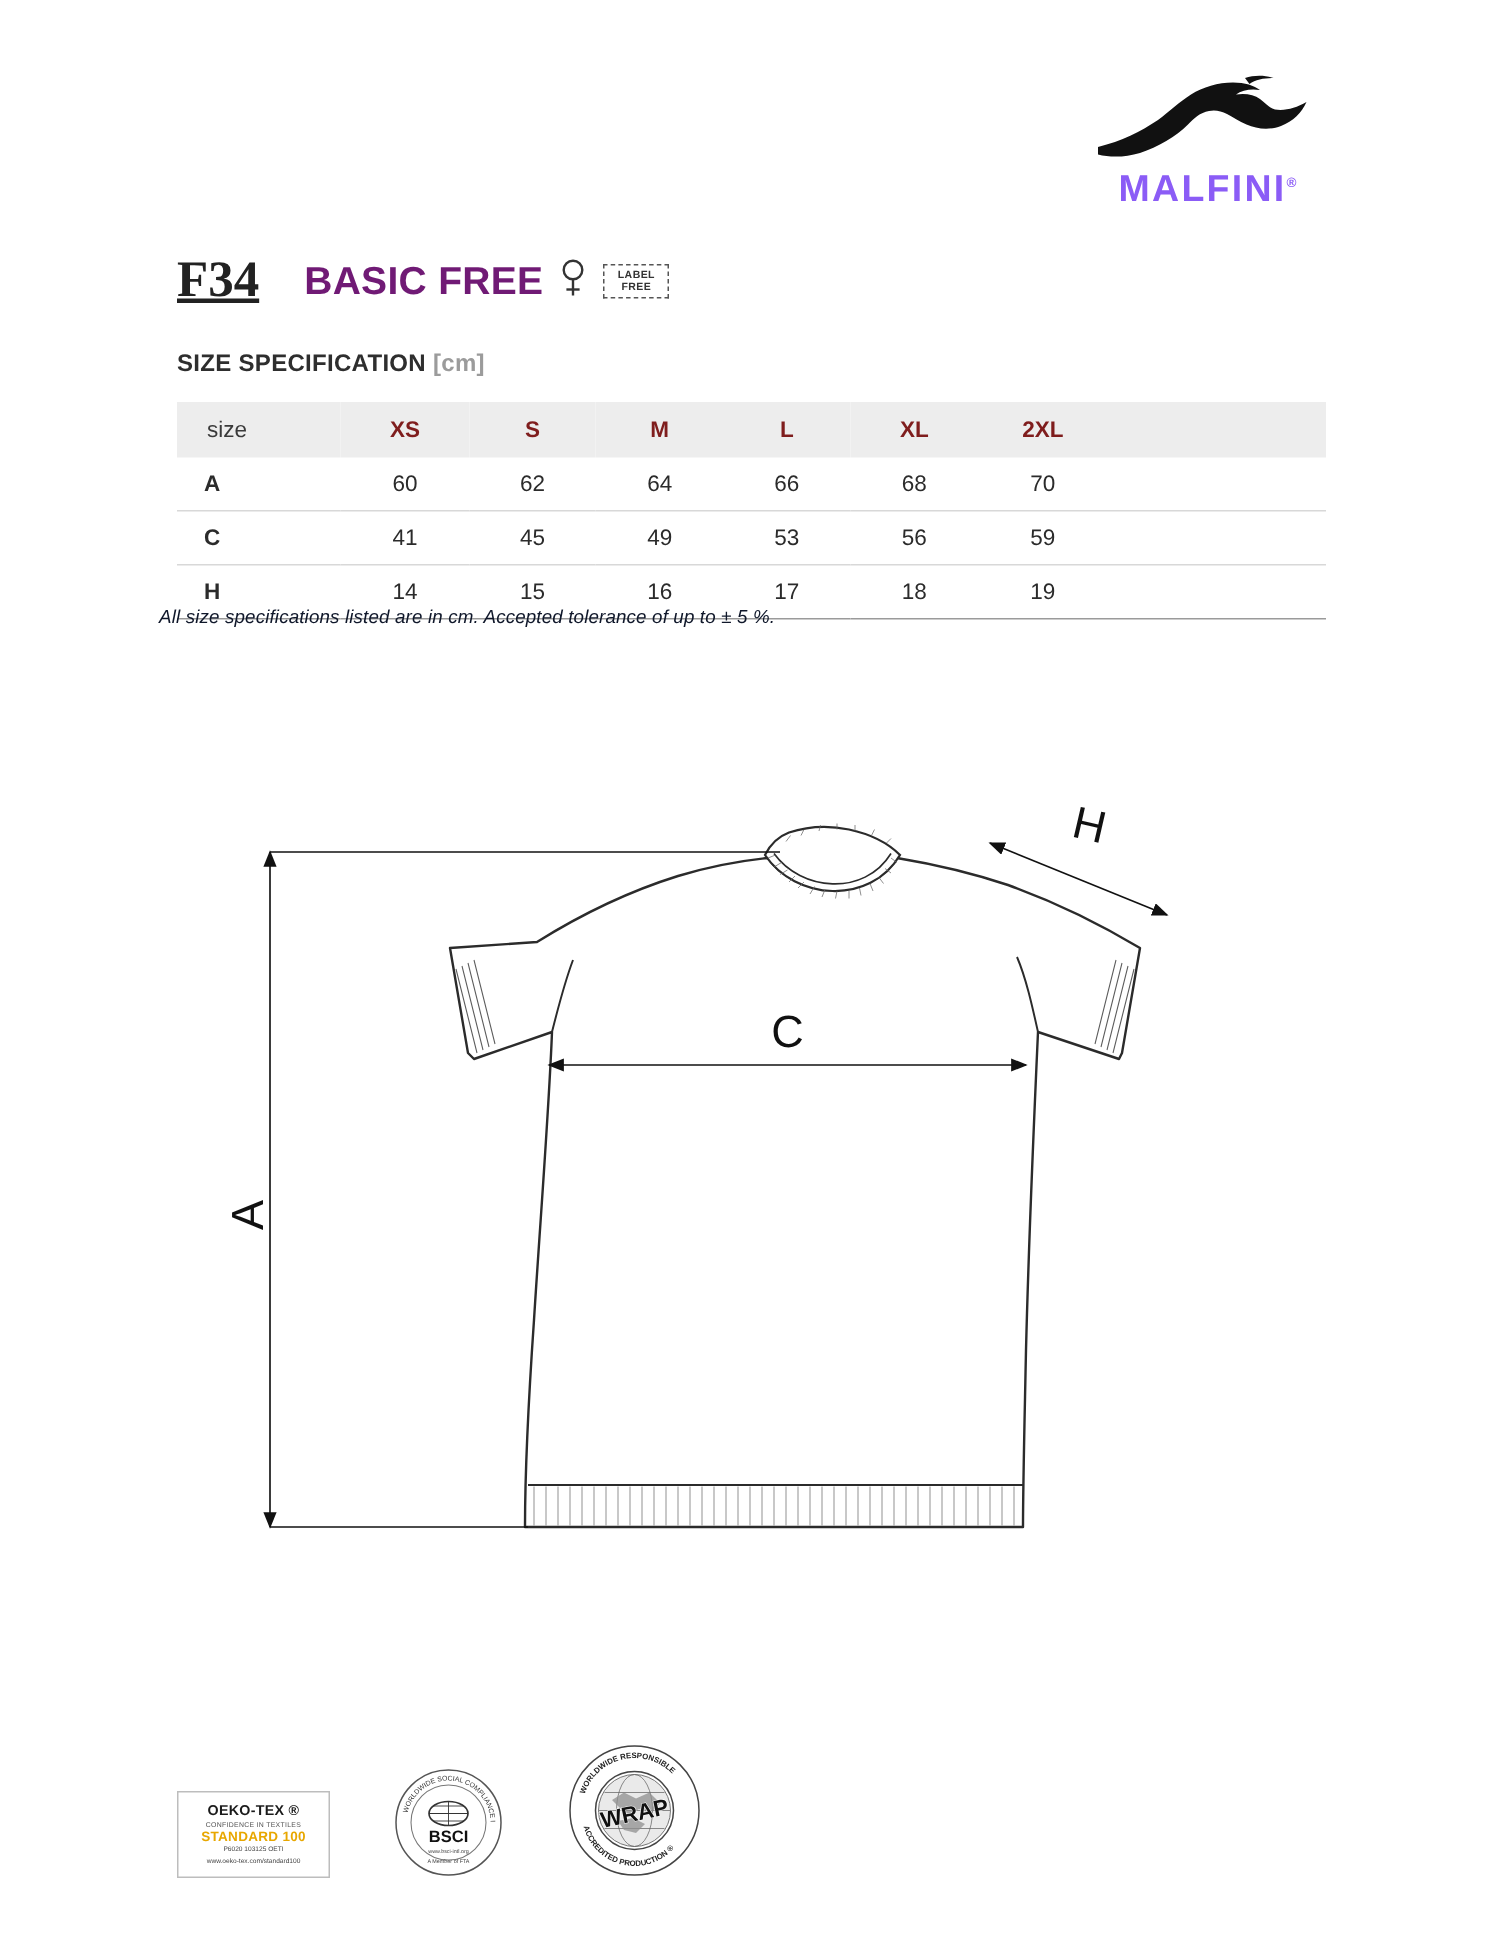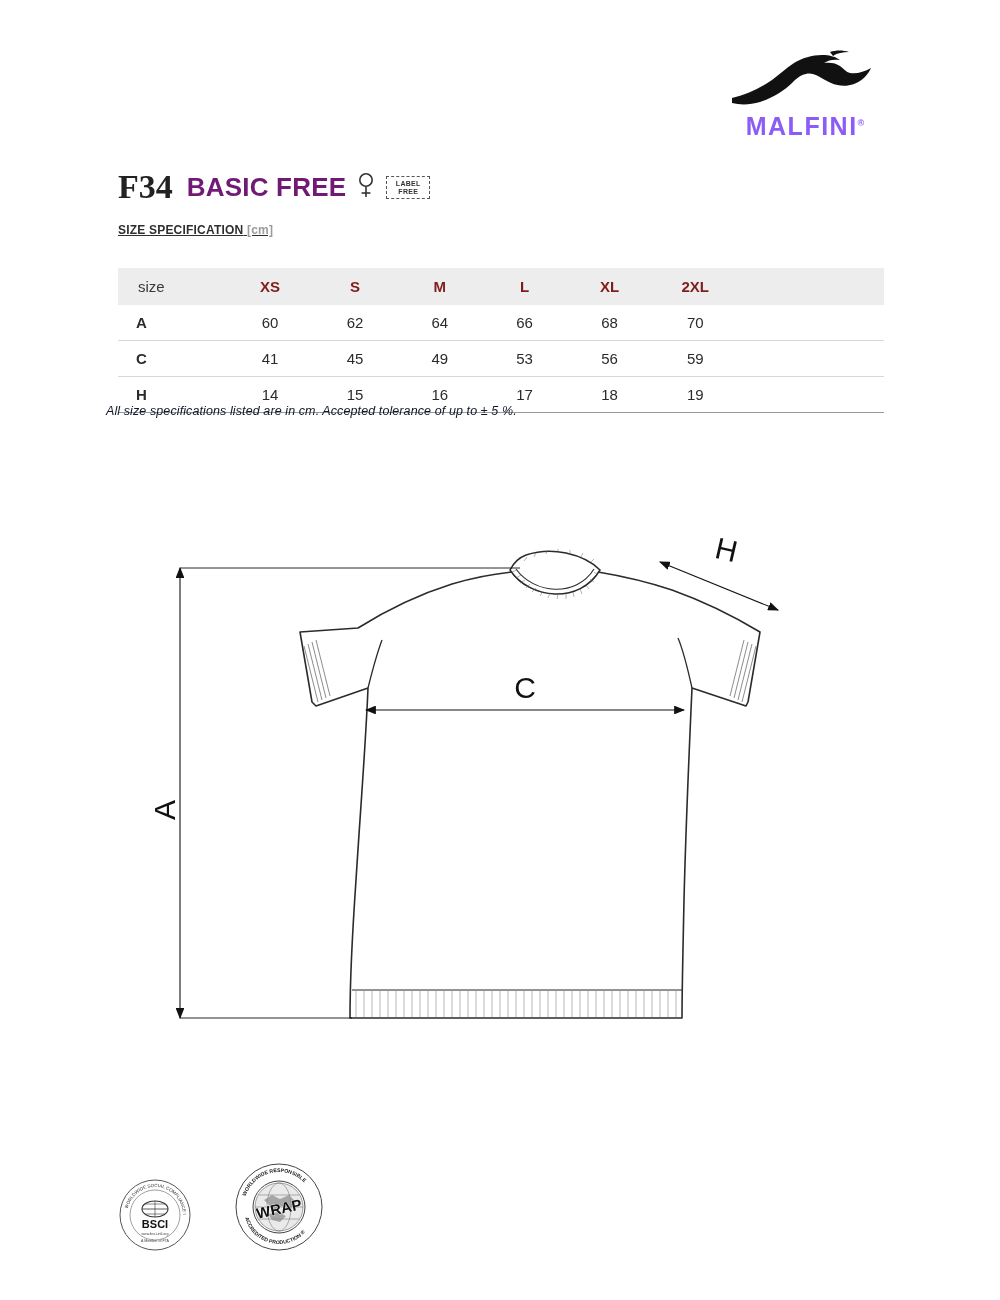"F34" .title-code { margin-right: 14px -> 30px; text-decoration: none -> underline }
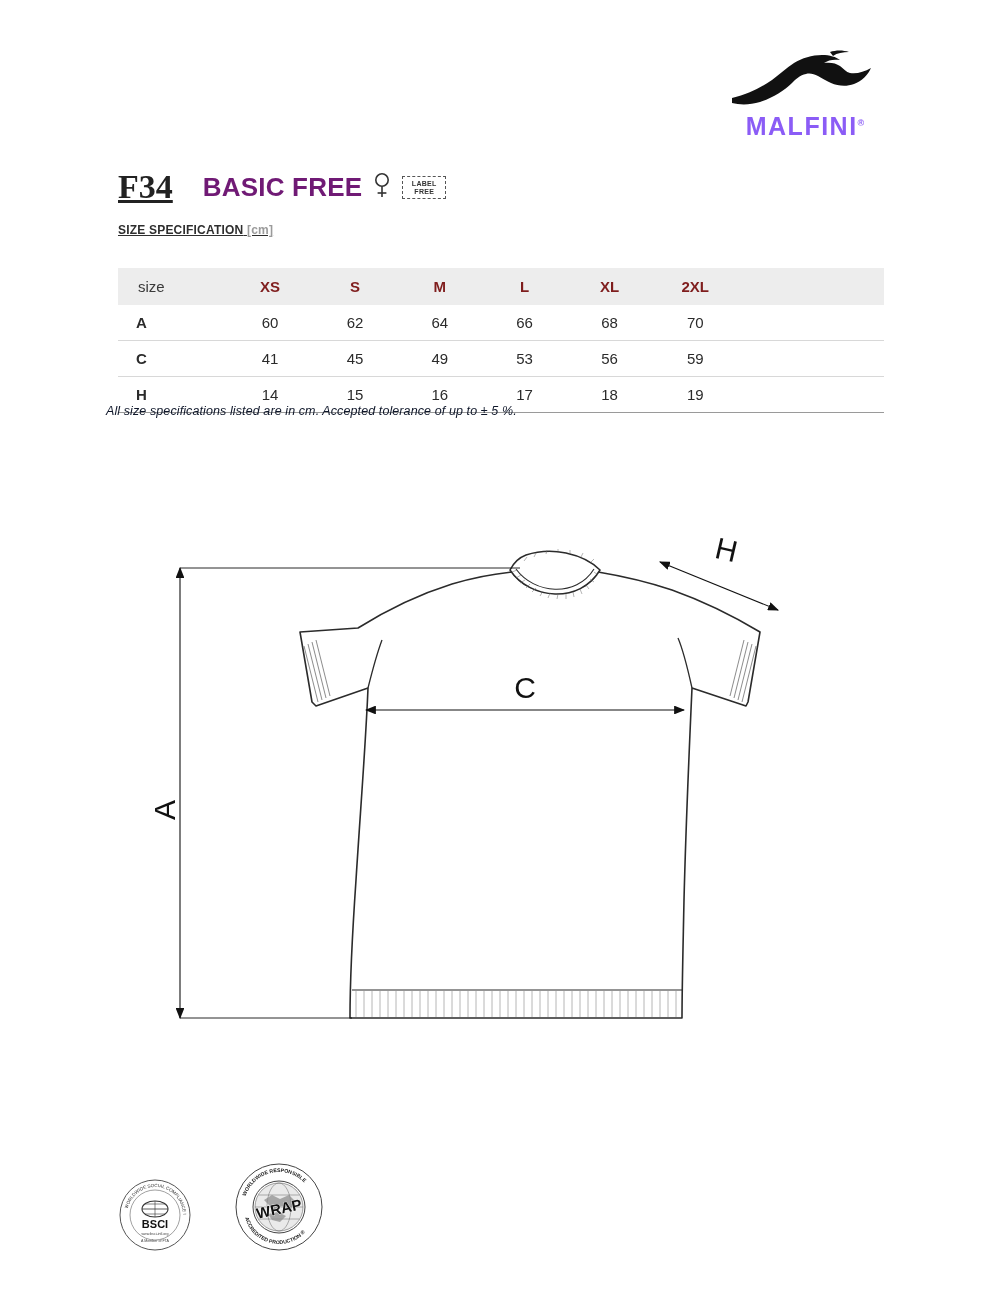"SIZE SPECIFICATION [cm]" .spec-heading { font-size: 12px -> 16px; text-decoration: underline -> none; top: 223px -> 234px }
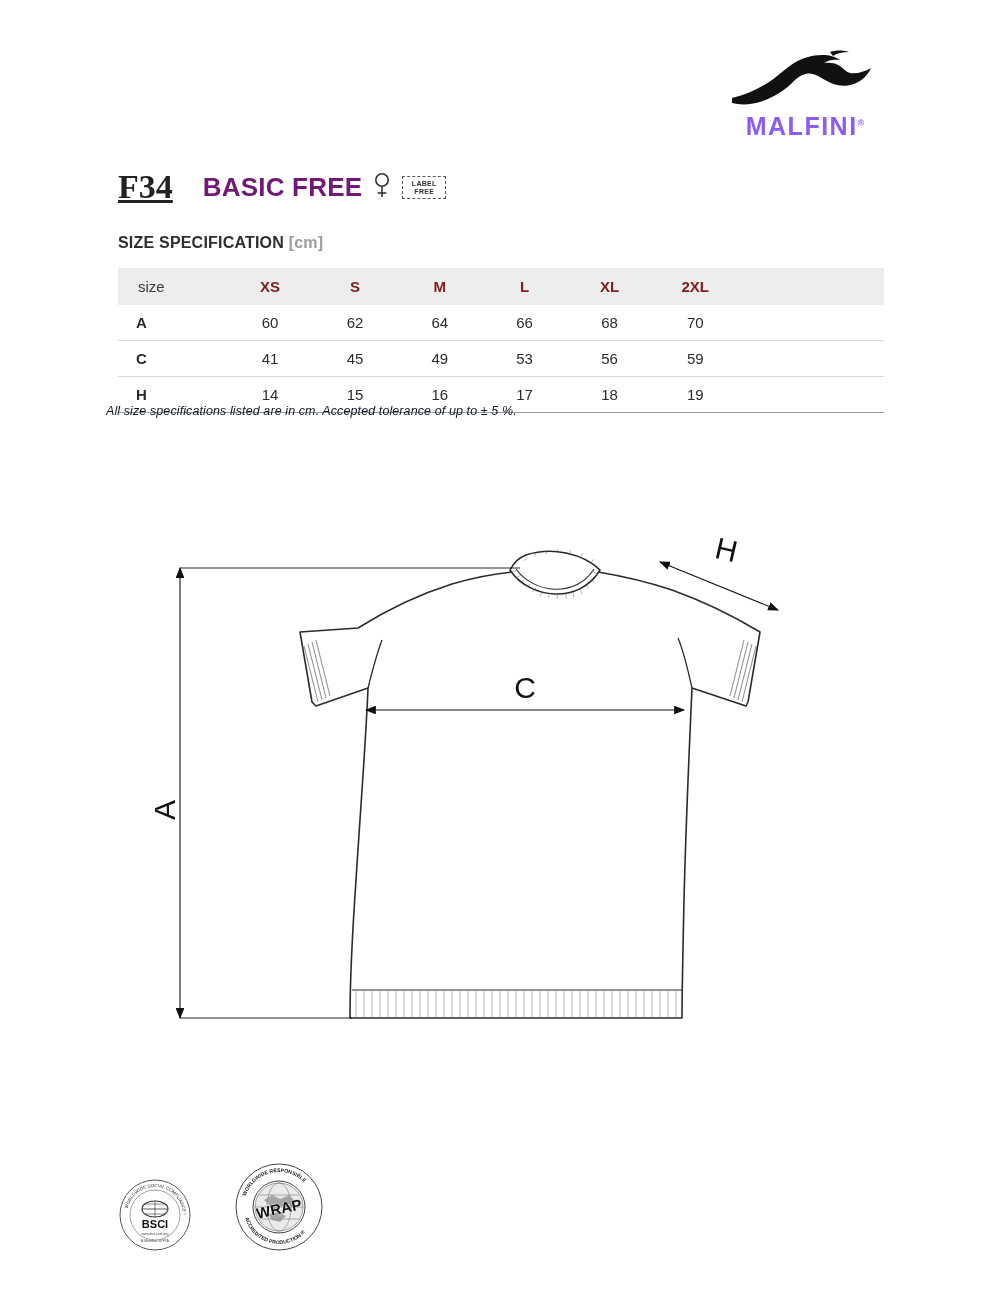"OEKO-TEX ®" div.oeko { html: none -> <div> <div>OEKO-TEX ®</div> <div>CONFIDENCE IN TEXTILES</div> <div>STANDARD 100</div> <div>P6020 103125 OETI</div> <div>www.oeko-tex.com/standard100</div> </div> }
